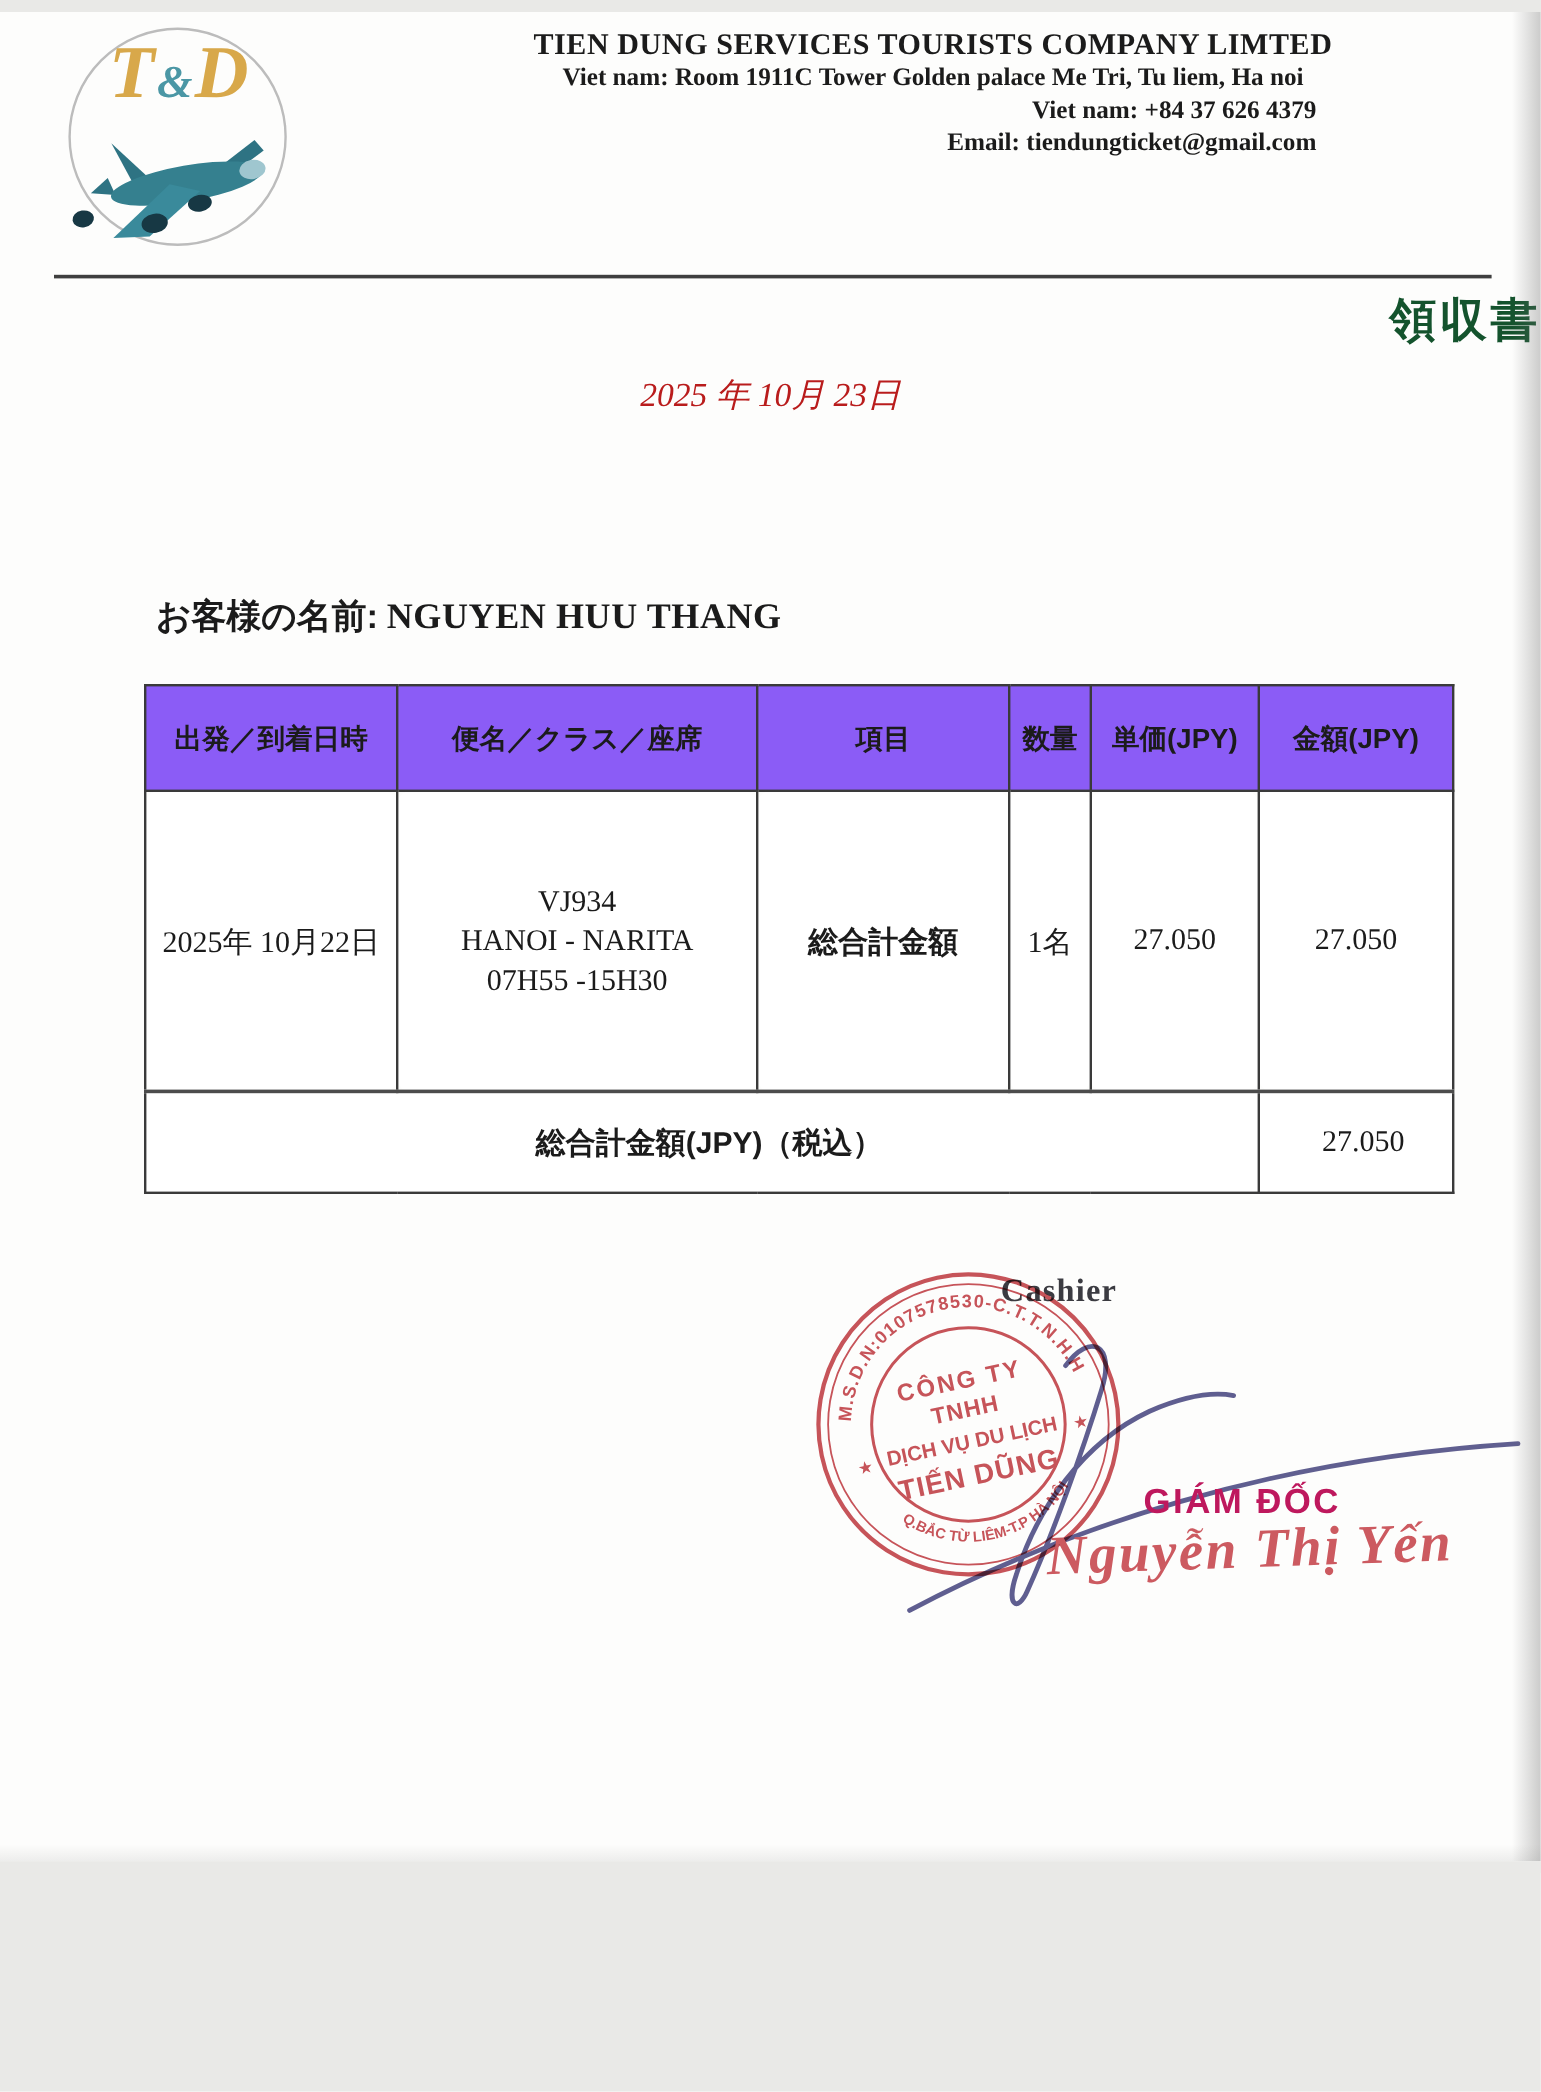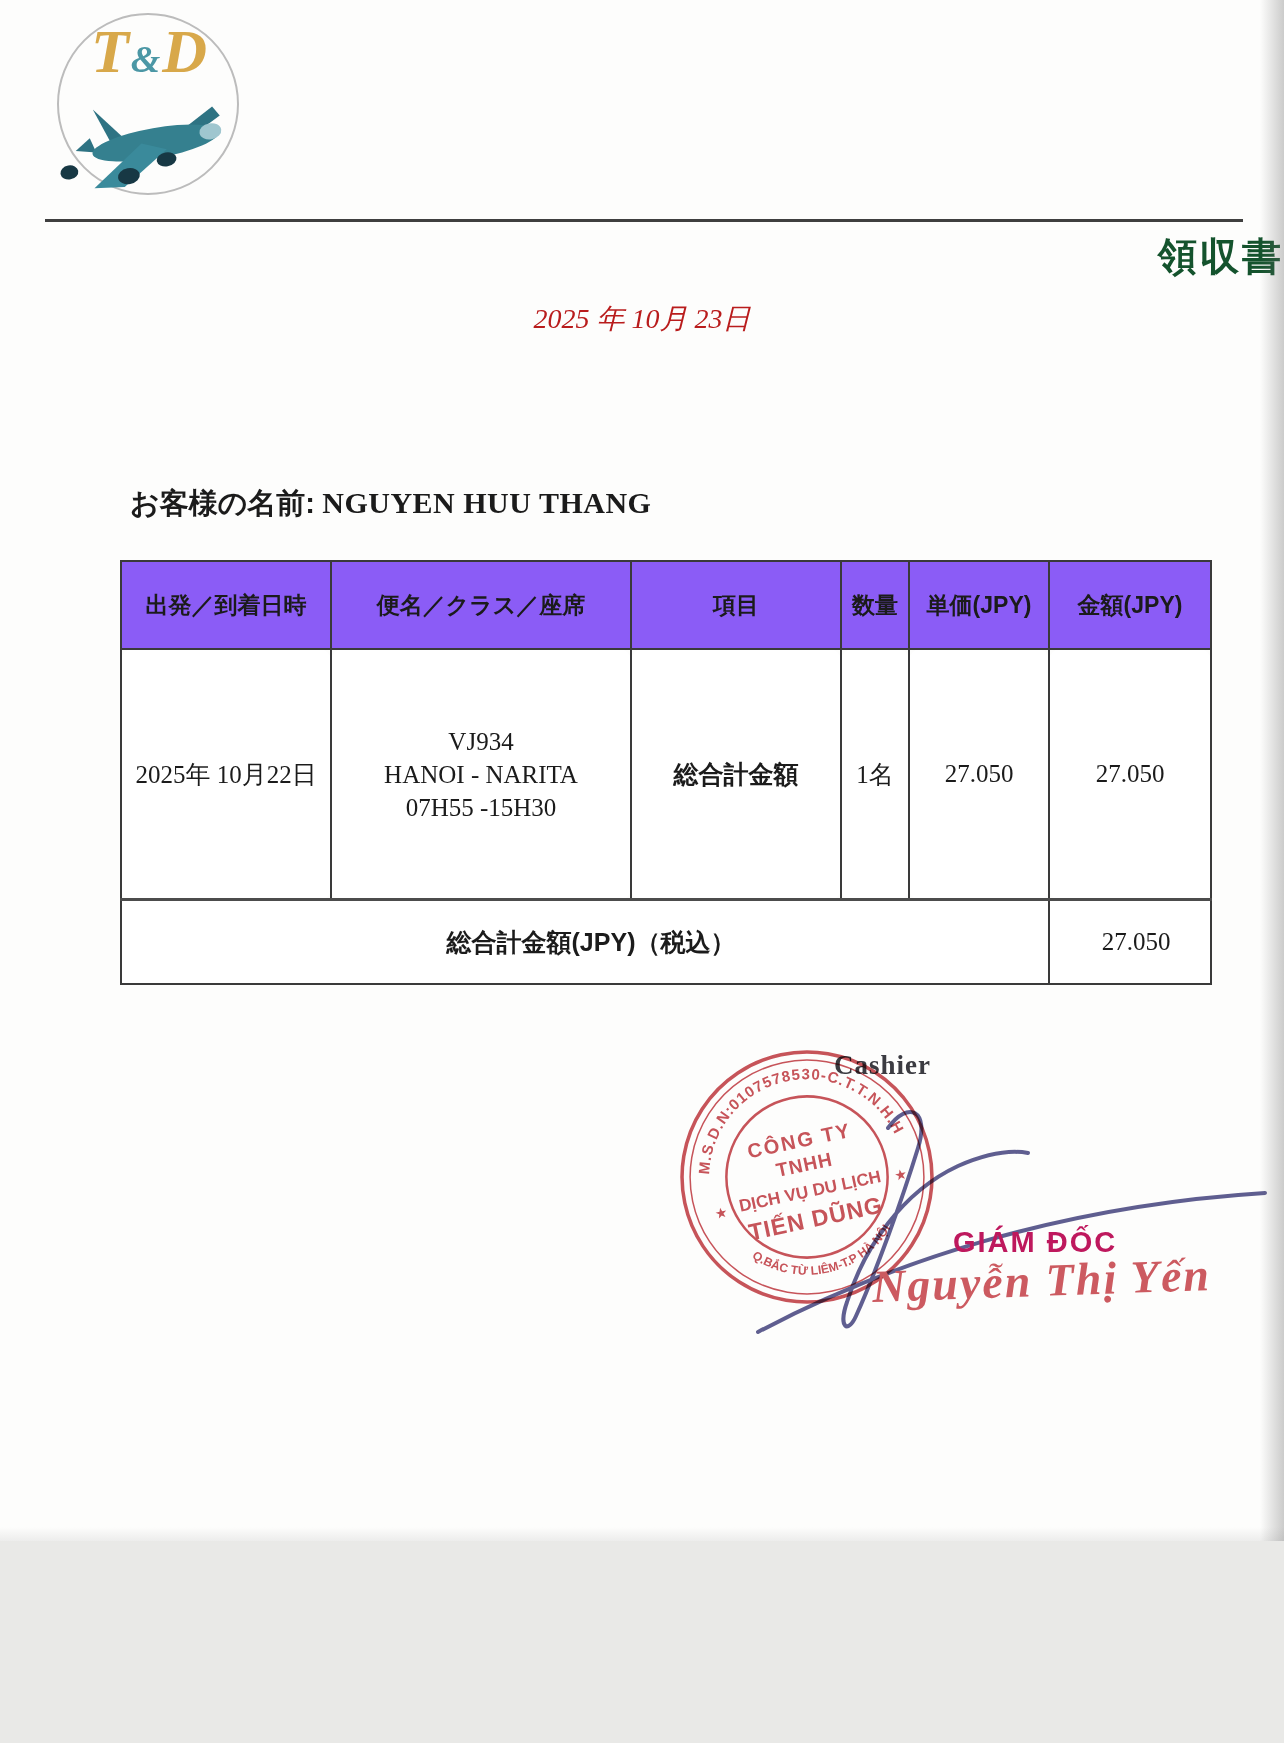"T&D" .page { margin: 0 auto -> 10px auto }
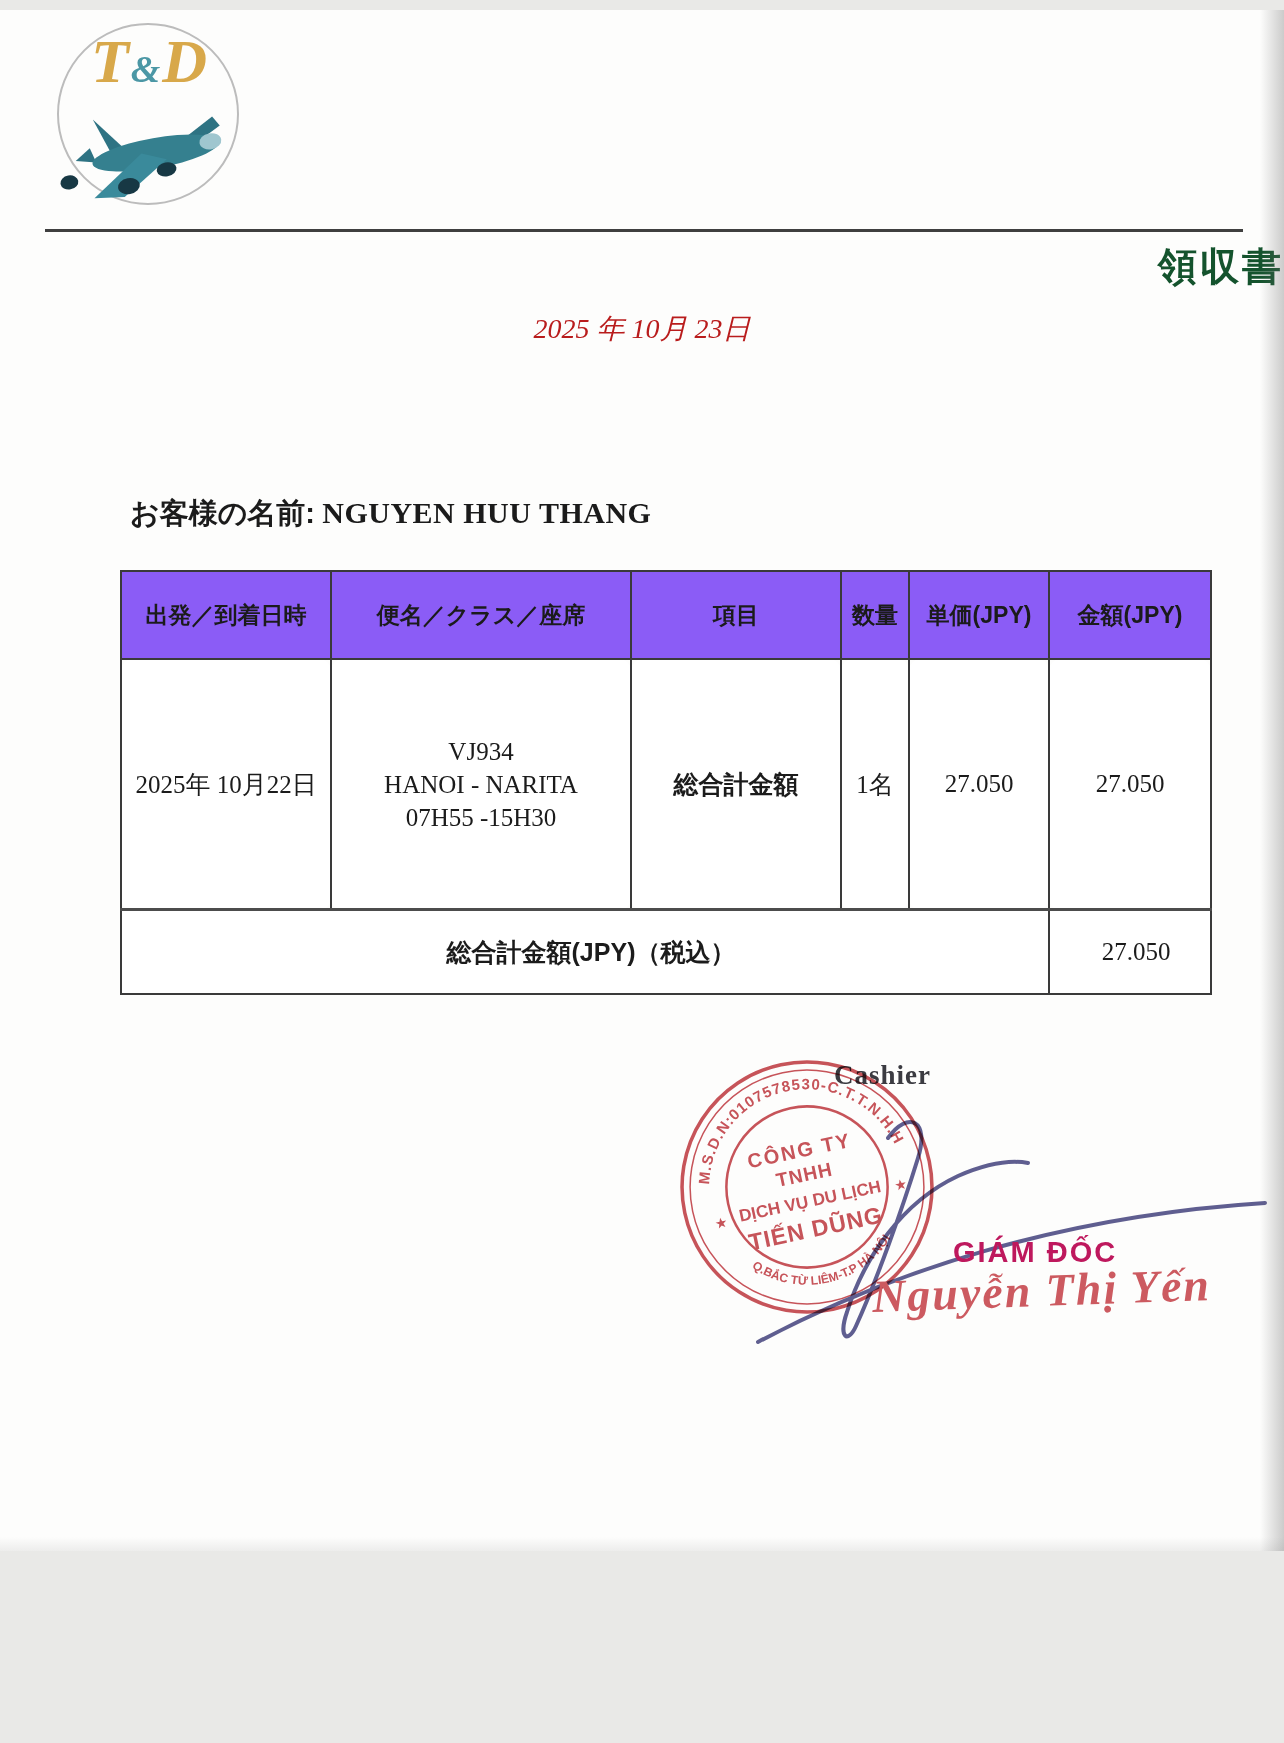"TIEN DUNG SERVICES TOURISTS COMPANY" div.header-text { html: none -> <div> <div>TIEN DUNG SERVICES TOURISTS COMPANY LIMTED</div> <div>Viet nam: Room 1911C Tower Golden palace Me Tri, Tu liem, Ha noi</div> <div>Viet nam: +84 37 626 4379</div> <div>Email: tiendungticket@gmail.com</div> </div> }
